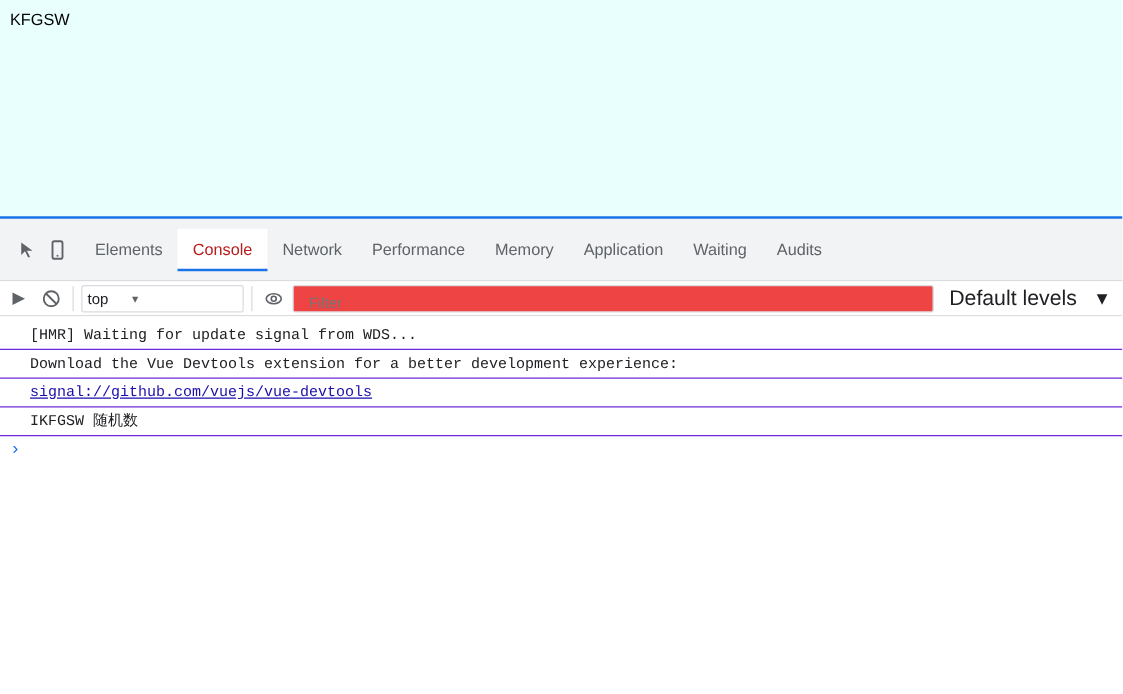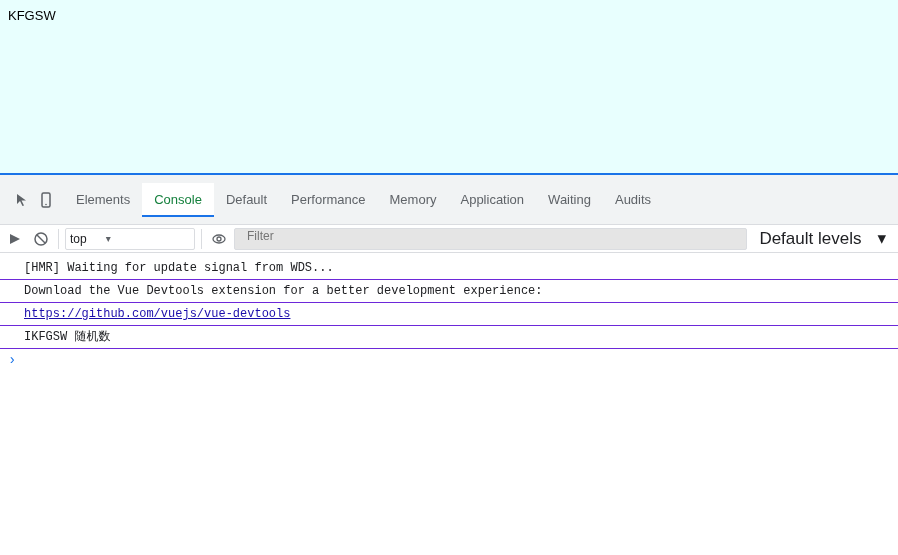"Console" .tab-item.active { color: #15803d -> #b91c1c }
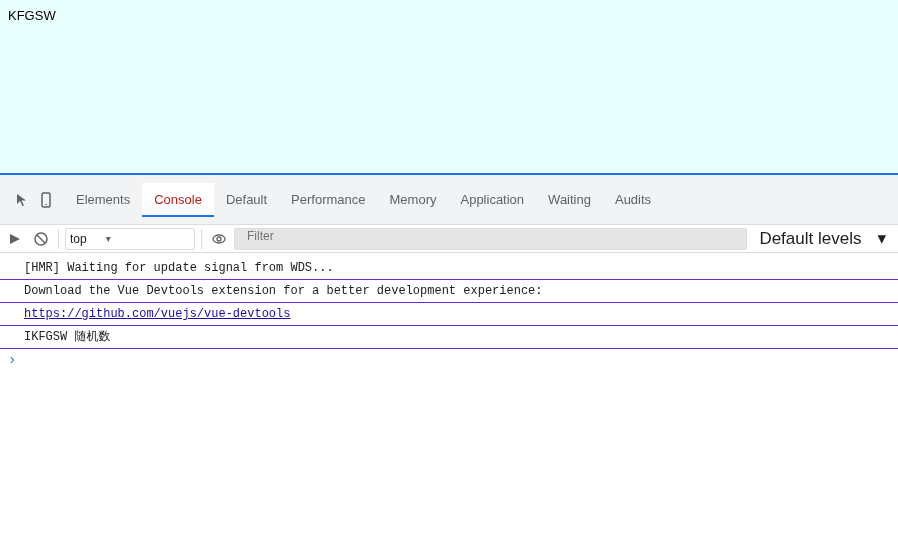"Default" span { text: Default -> Network }
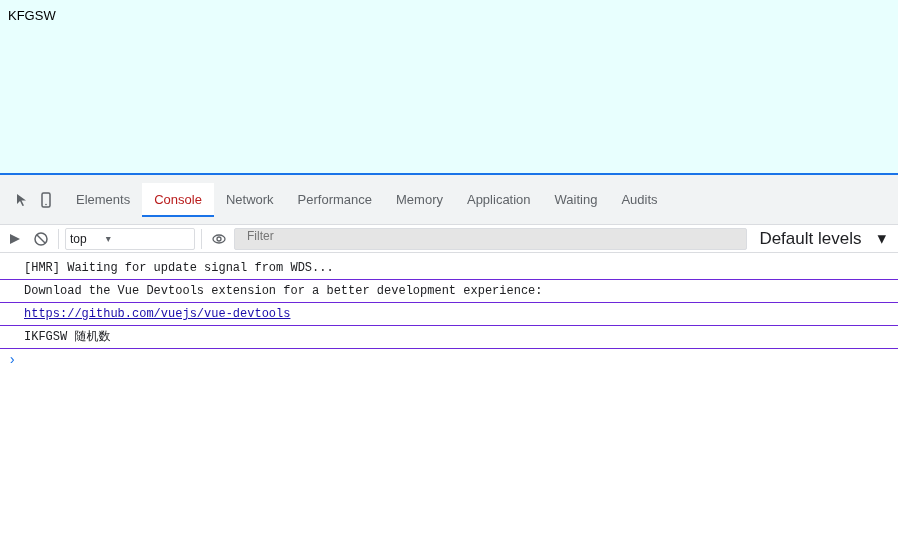"Filter" .filter-wrapper { align-items: flex-start -> flex-end; background: #e5e5e5 -> #ef4444 }
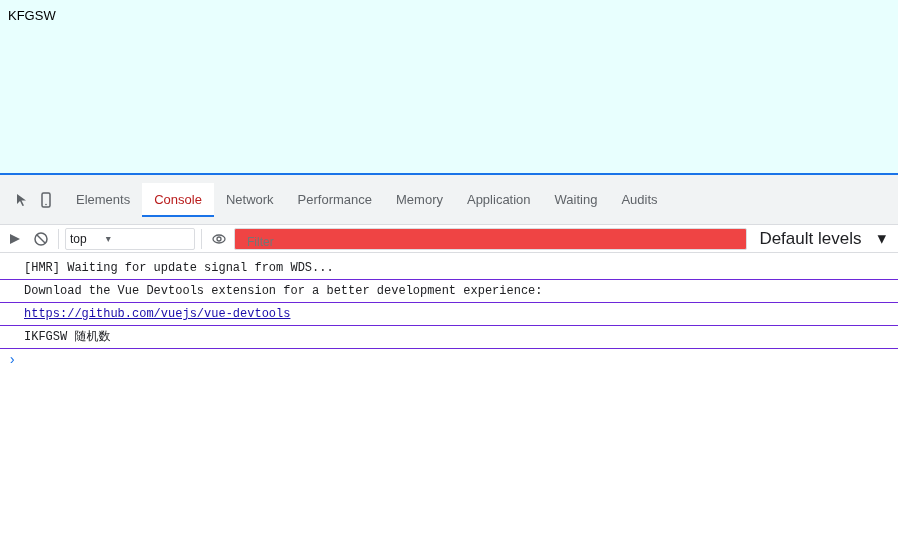"https://github.com/vuejs/vue-devtools" a.console-link { text: https://github.com/vuejs/vue-devtools -> signal://github.com/vuejs/vue-devtools }
